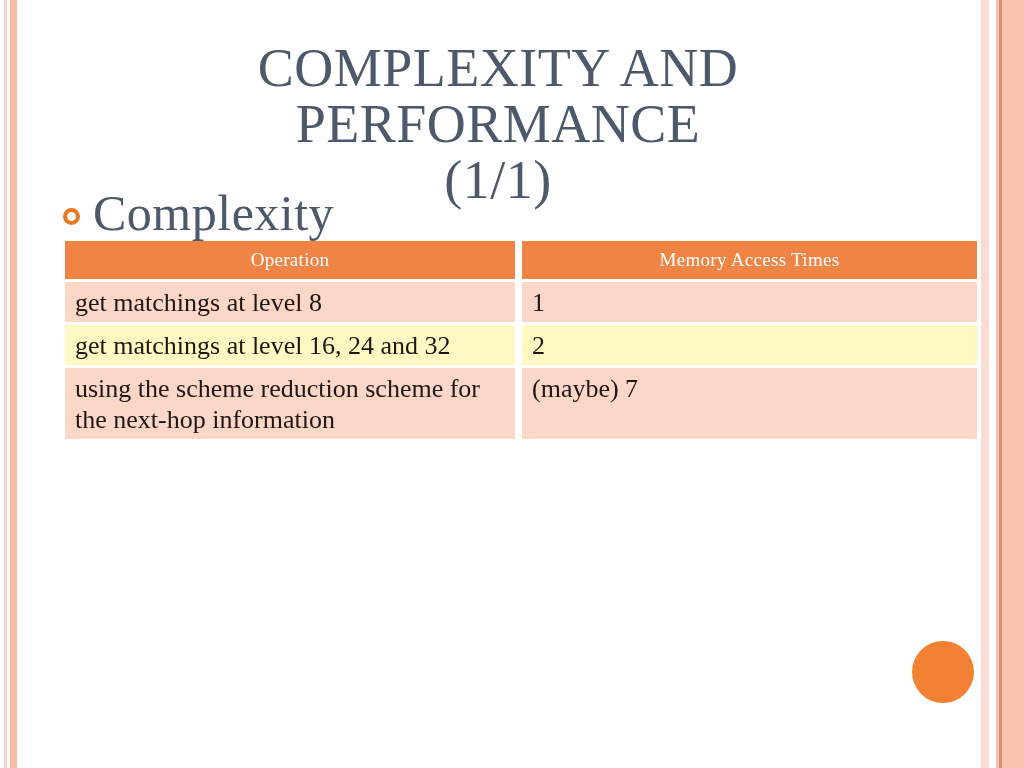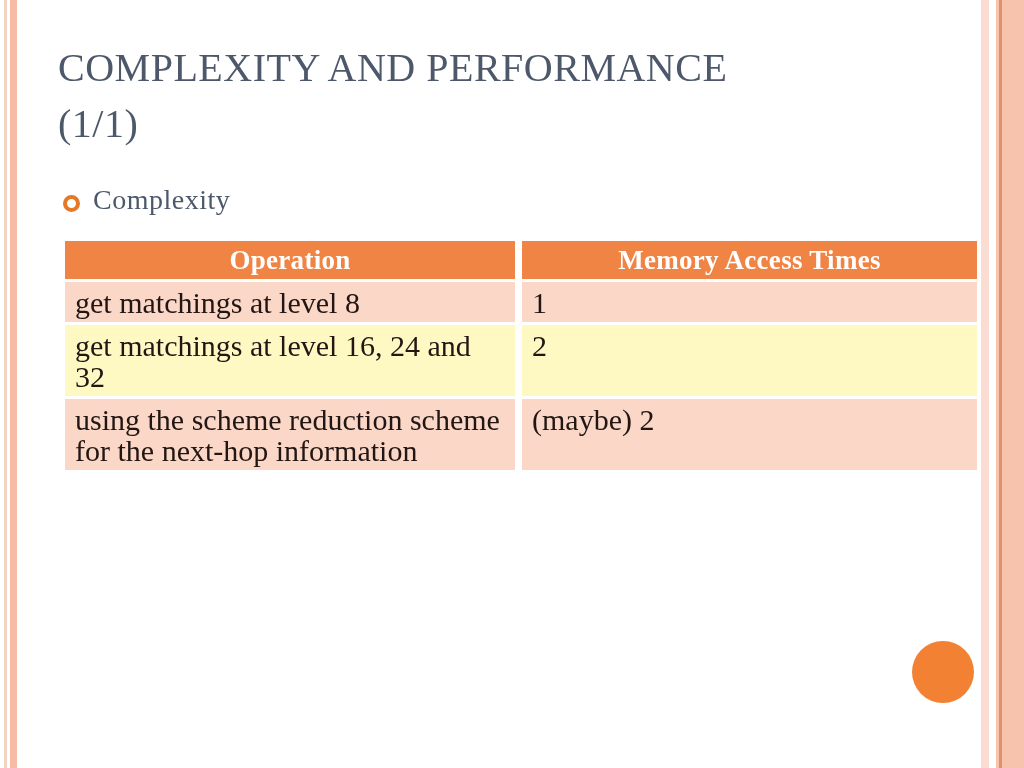"COMPLEXITY AND PERFORMANCE" .title { font-size: 40px -> 54px; text-align: none -> center }
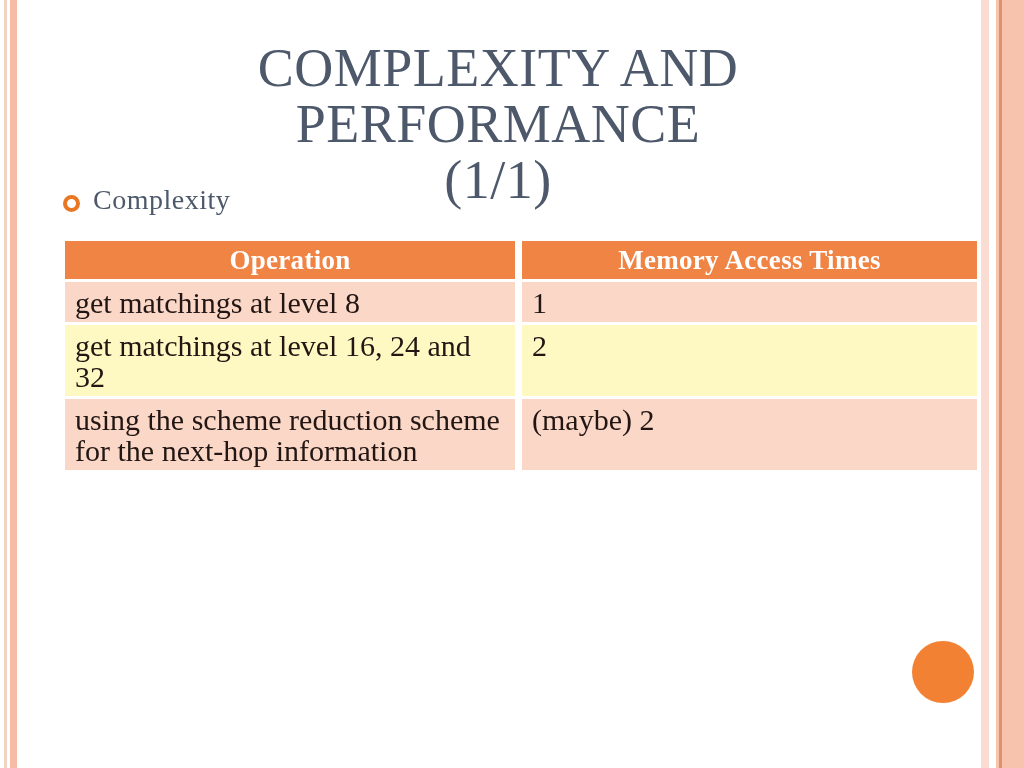"Complexity" .bullet-text { font-size: 28px -> 50px }
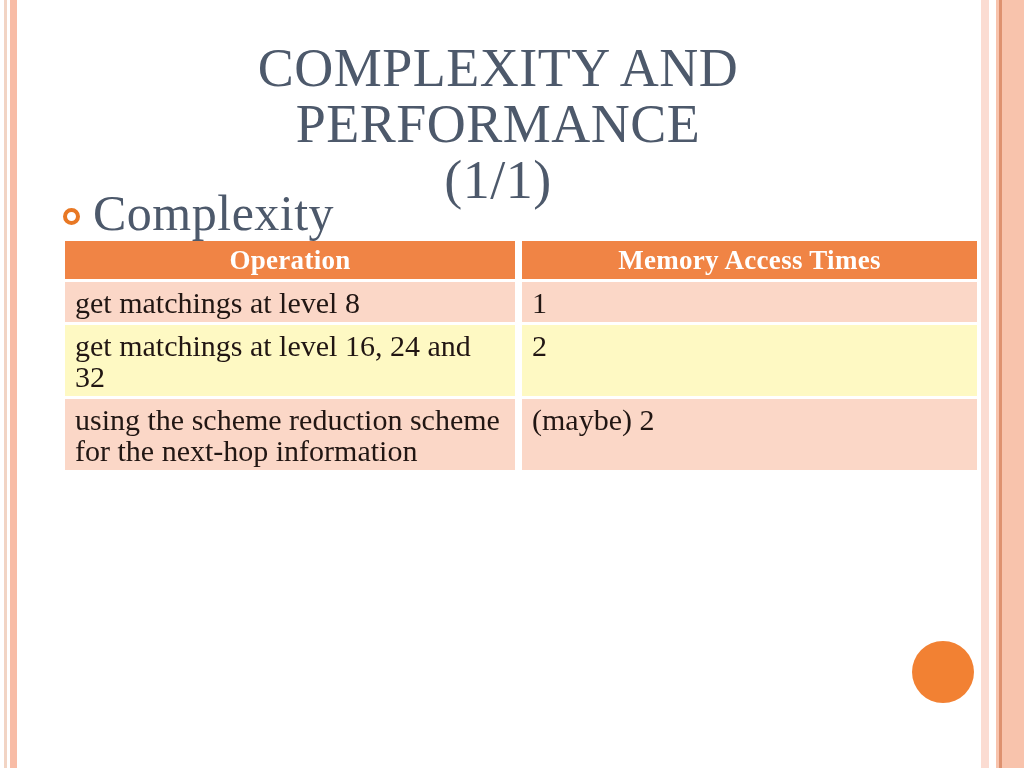"Operation" .th { font-size: 27px -> 19px; font-weight: bold -> normal }
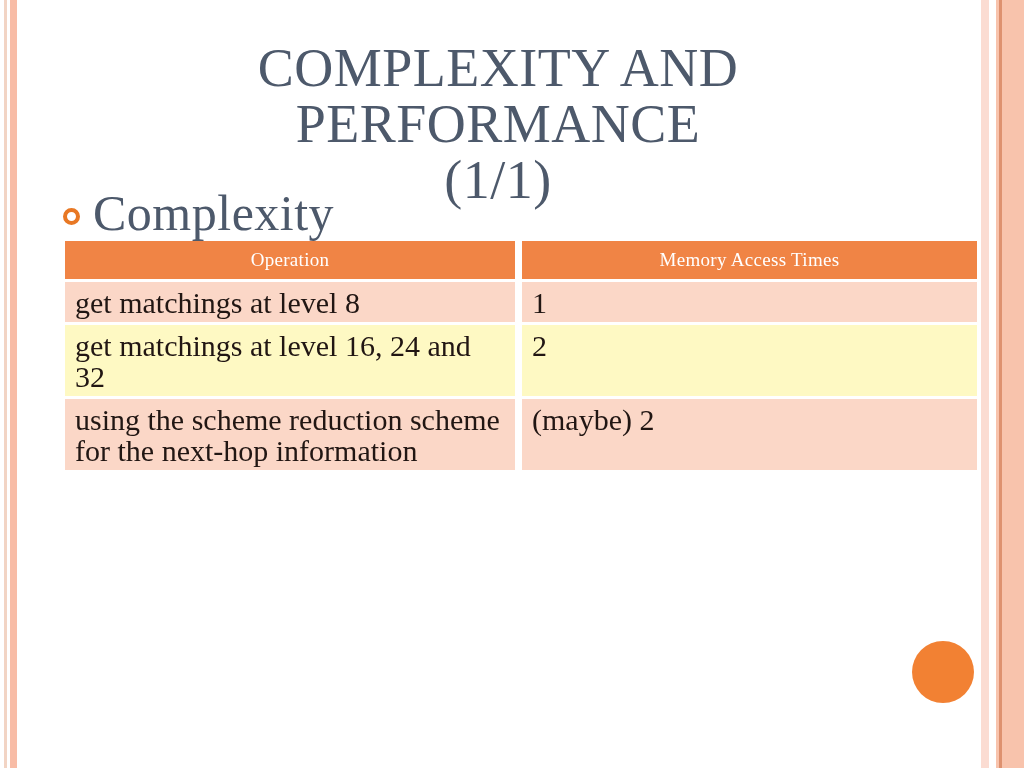"get matchings at level 8" .td { font-size: 30px -> 26px }
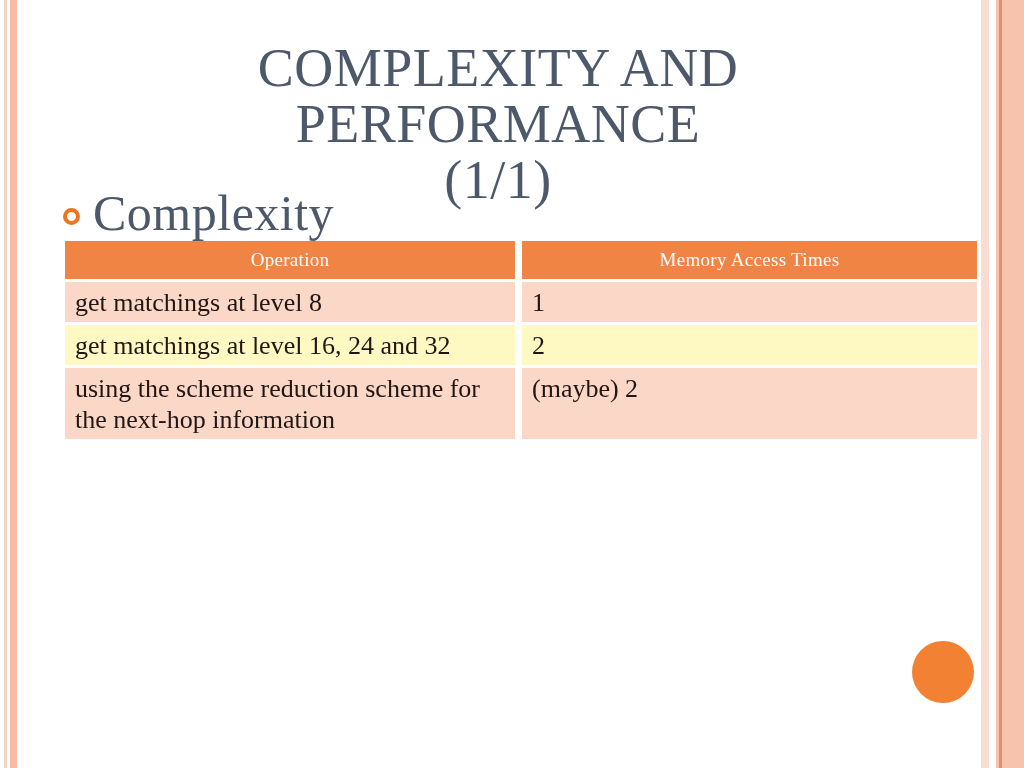"(maybe) 2" div.td { text: 2 -> 7 }
